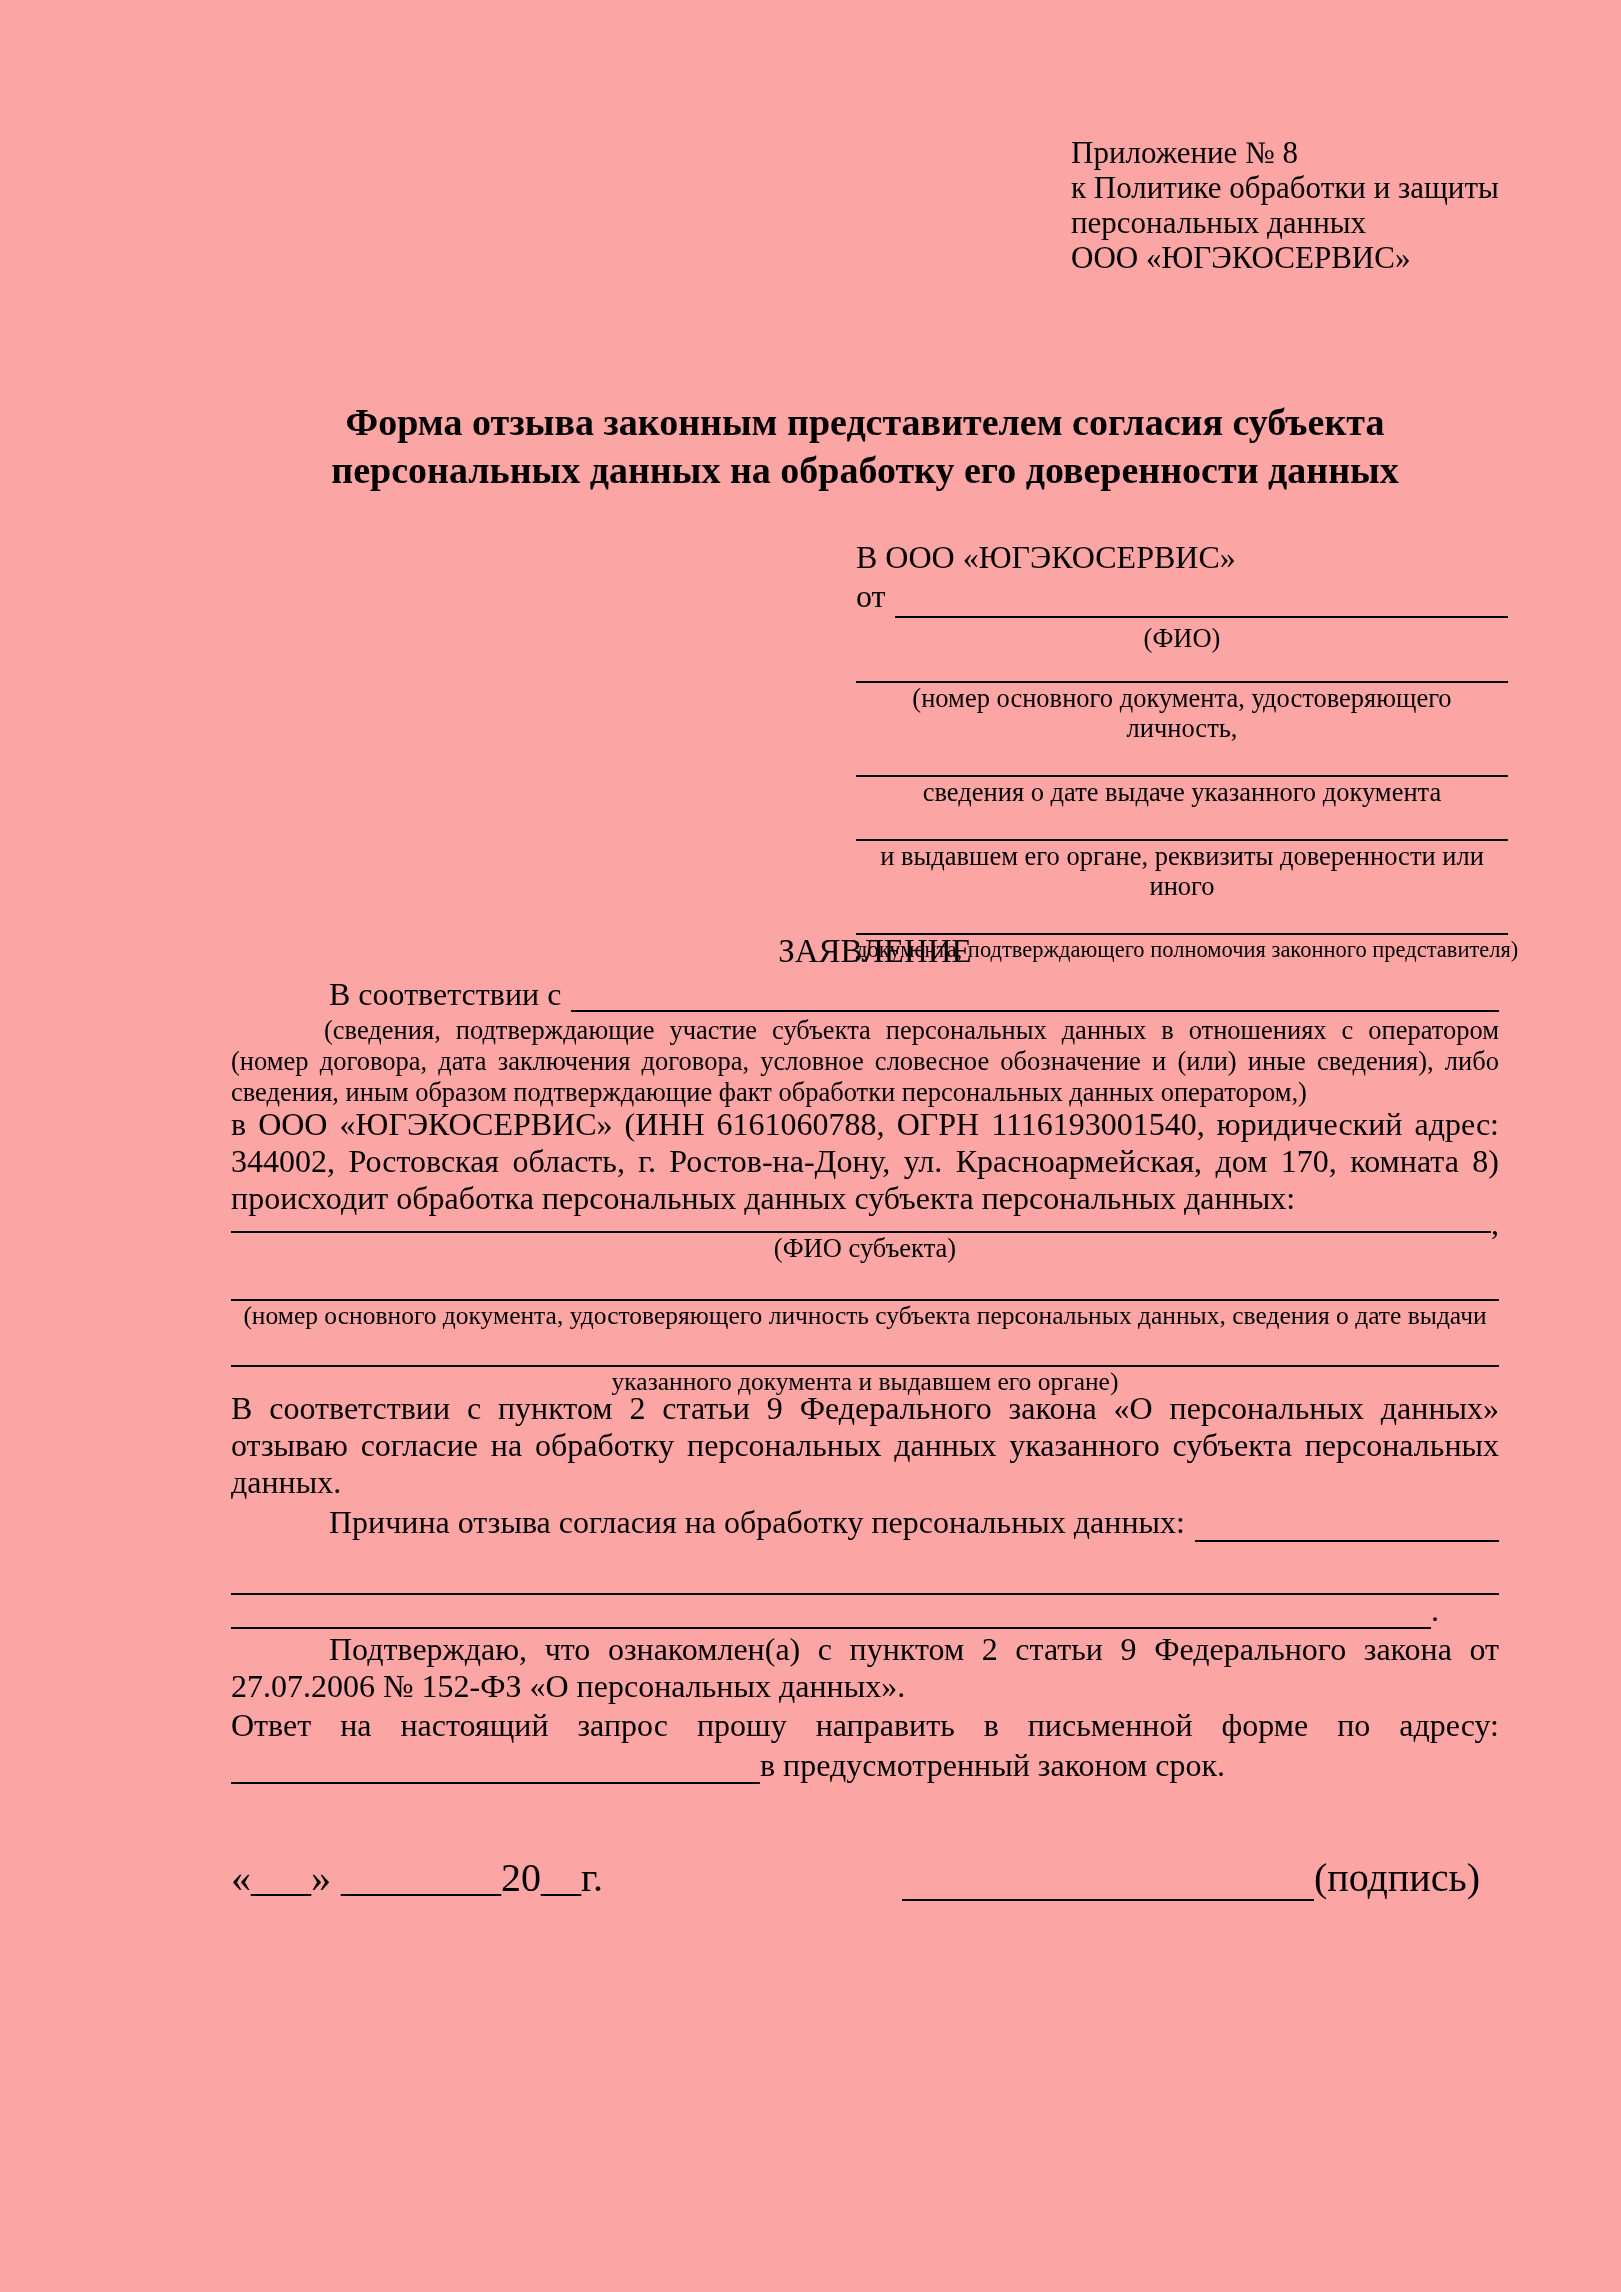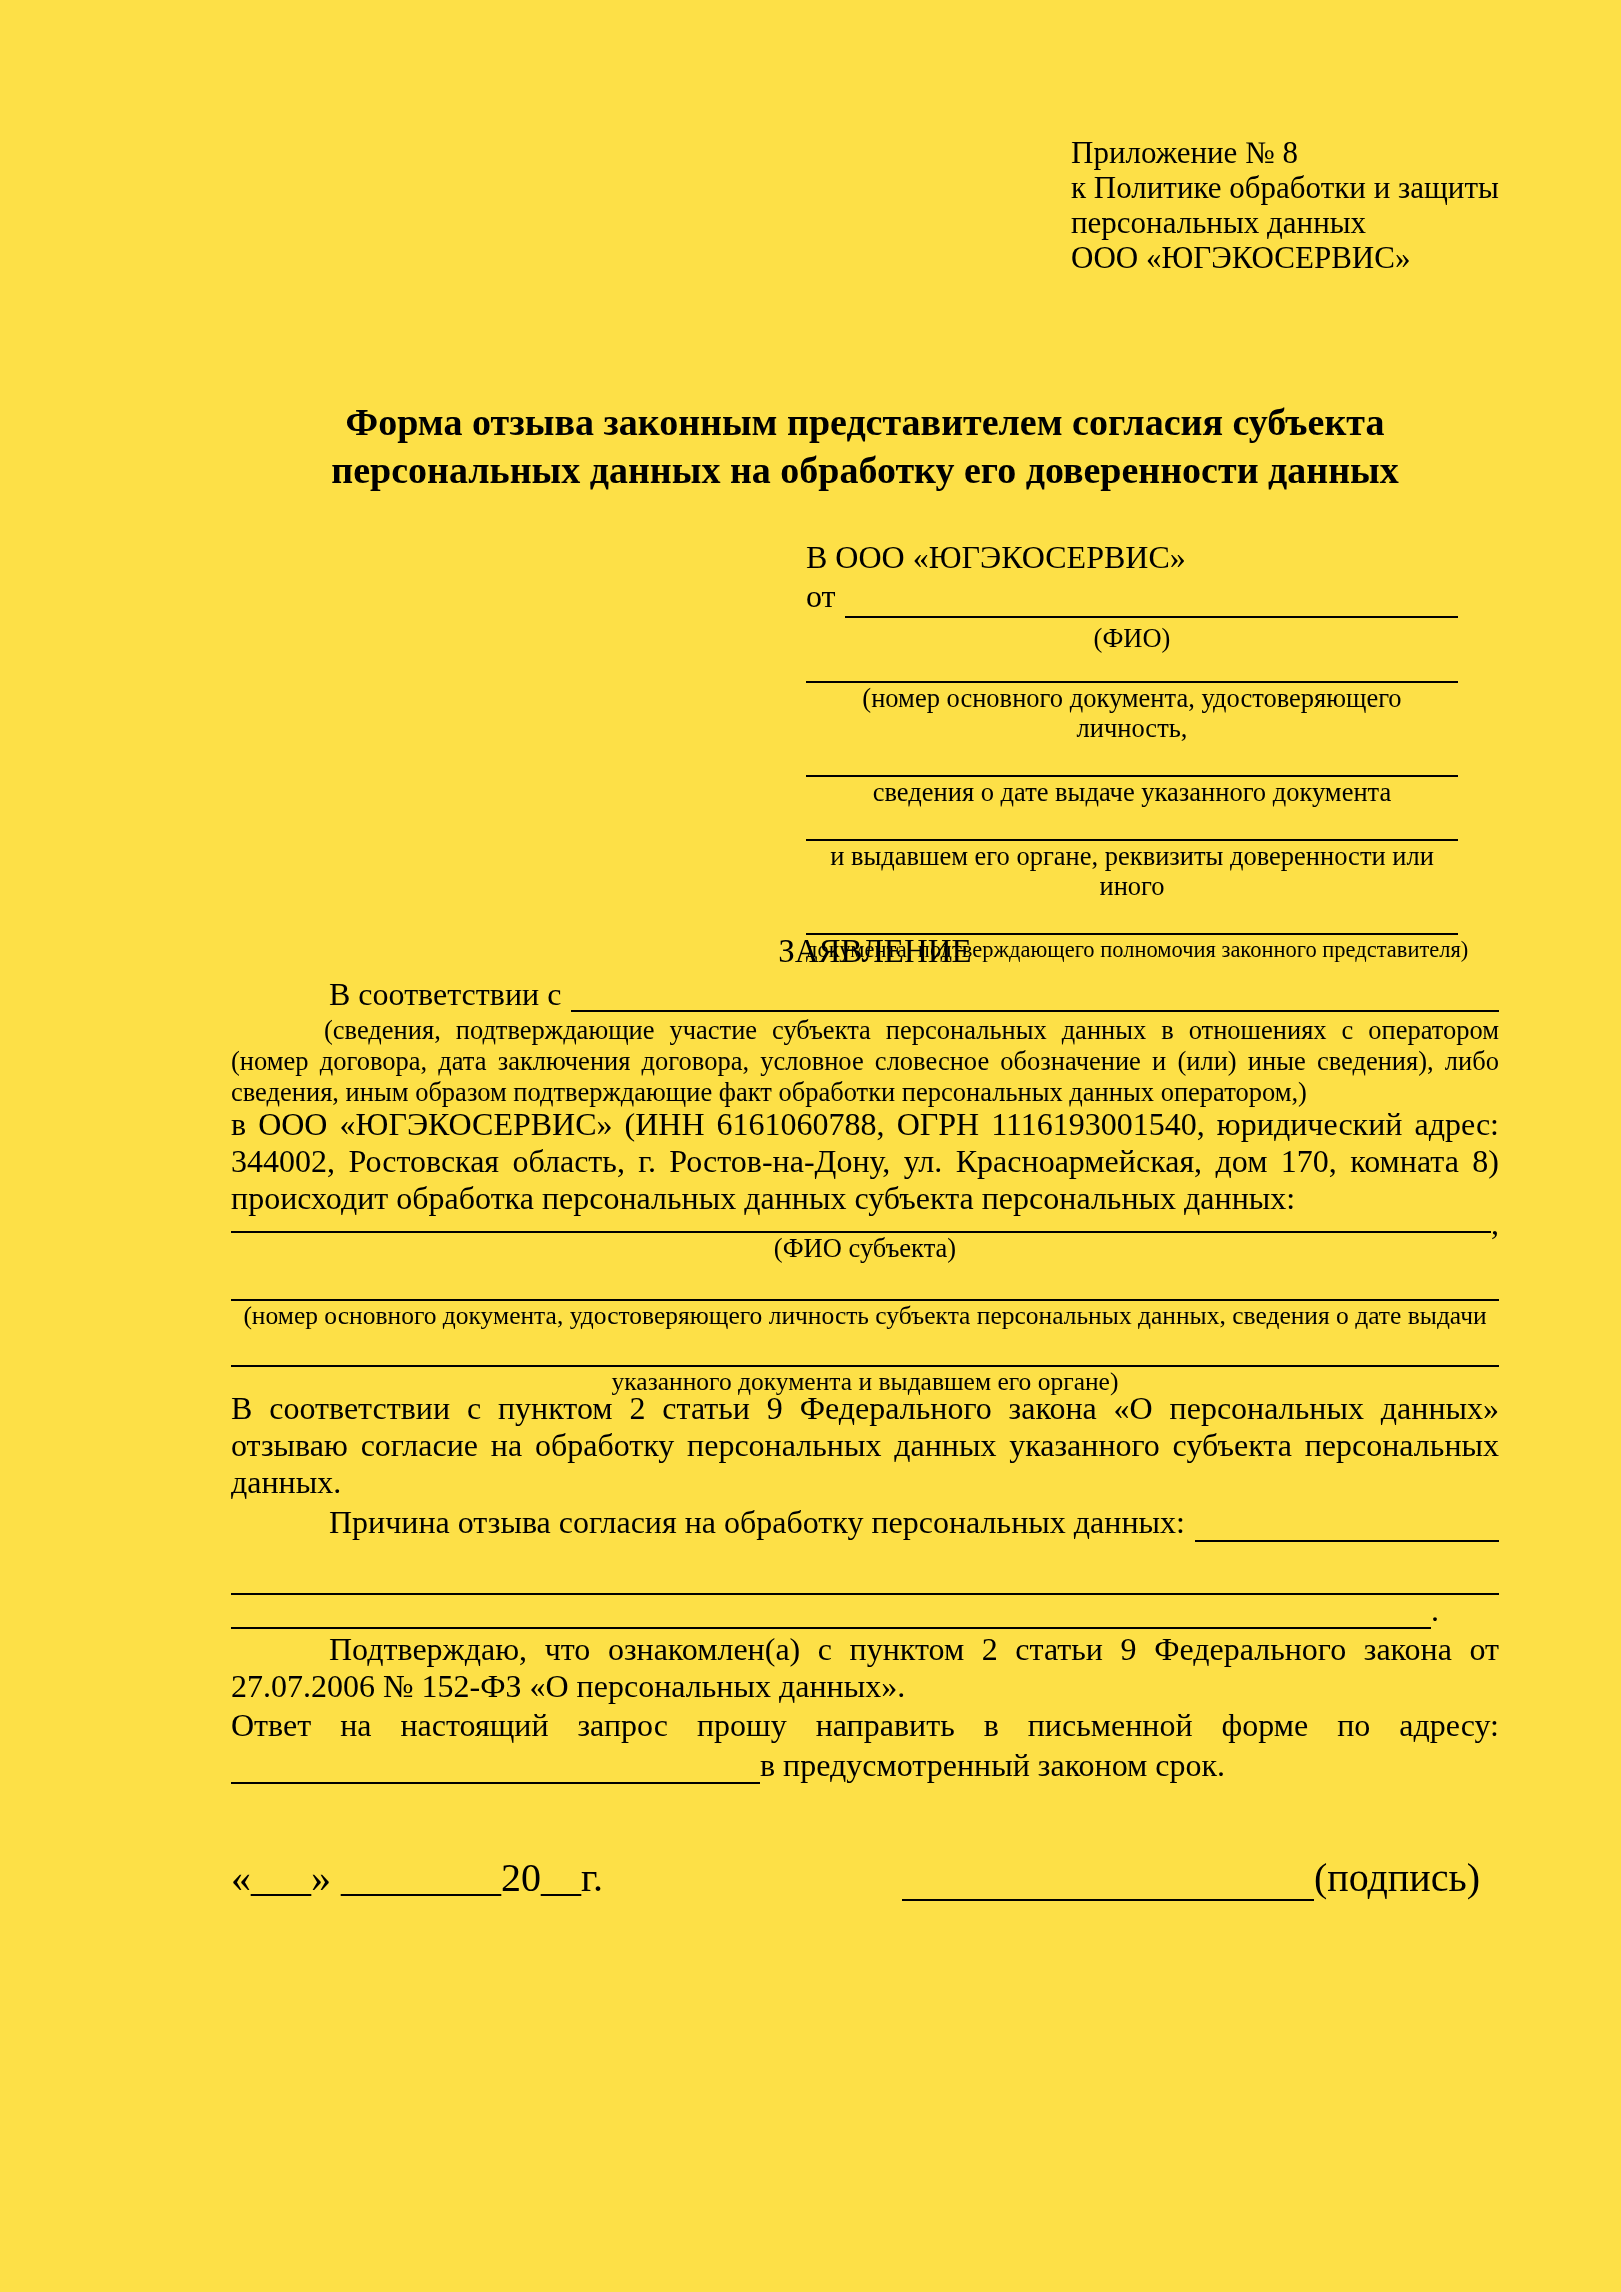"Приложение № 8" .page { background: #fde047 -> #fca5a5 }
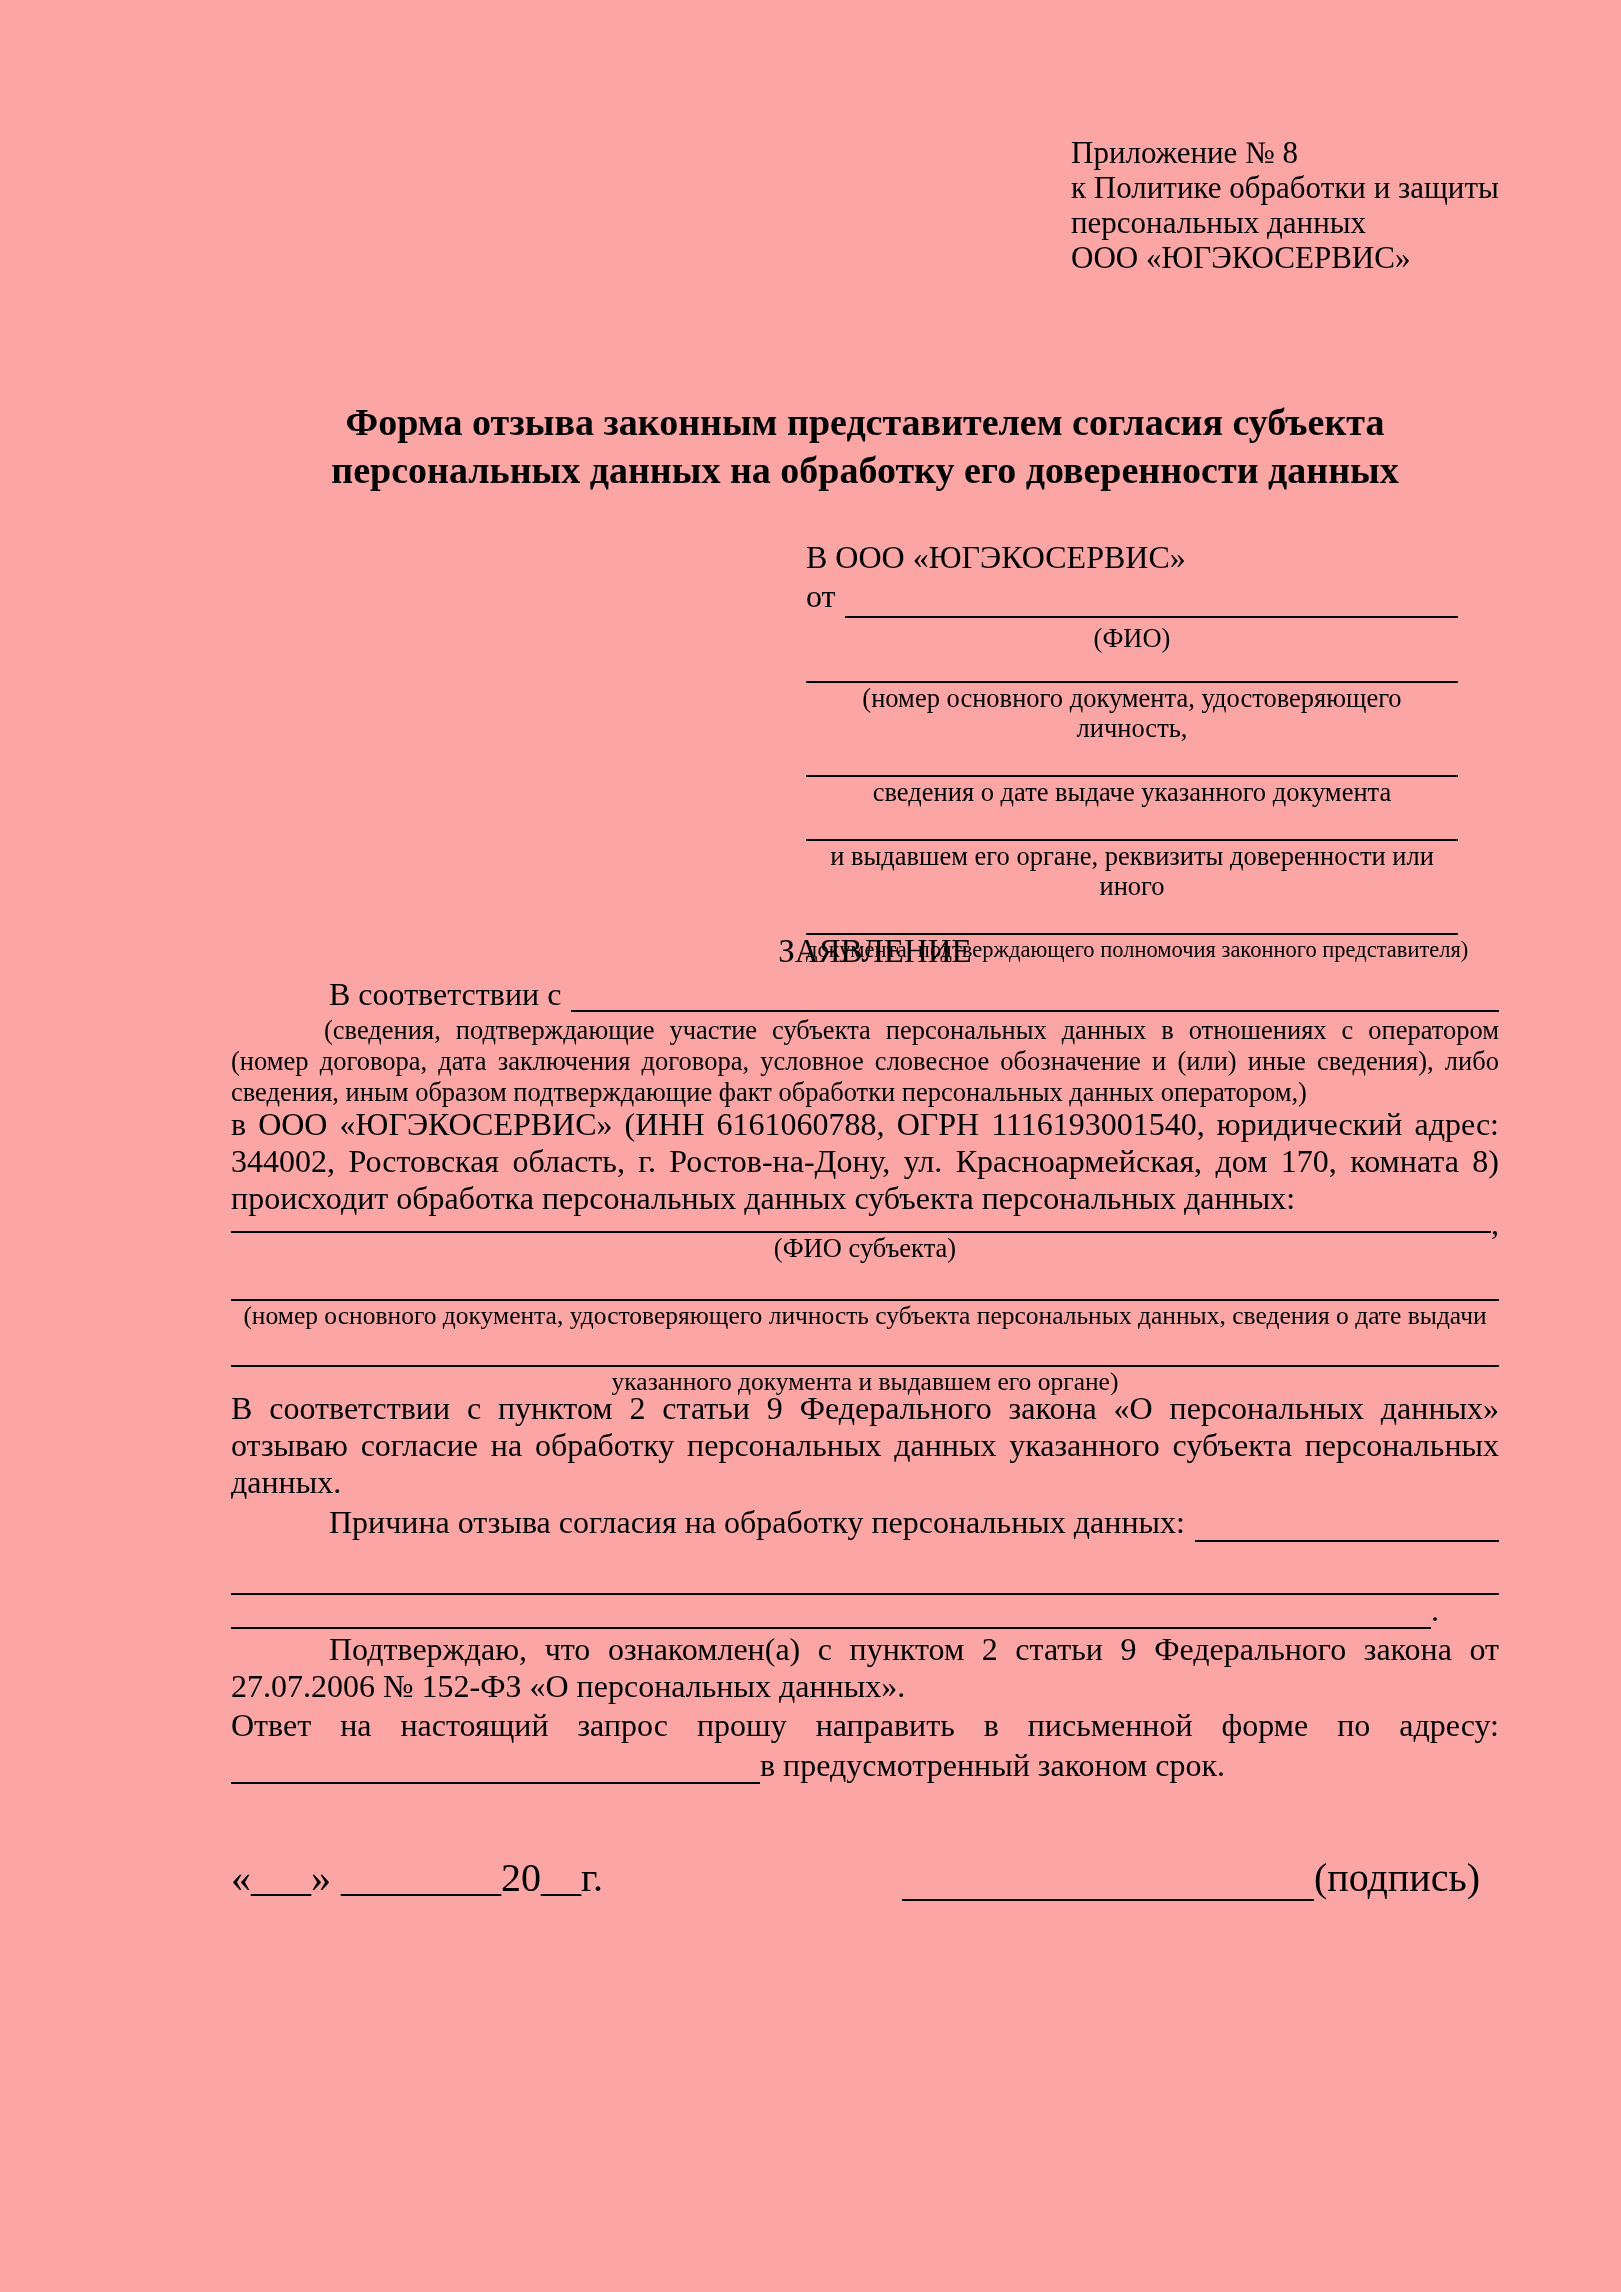"В ООО «ЮГЭКОСЕРВИС»" .addressee { left: 806px -> 856px }
